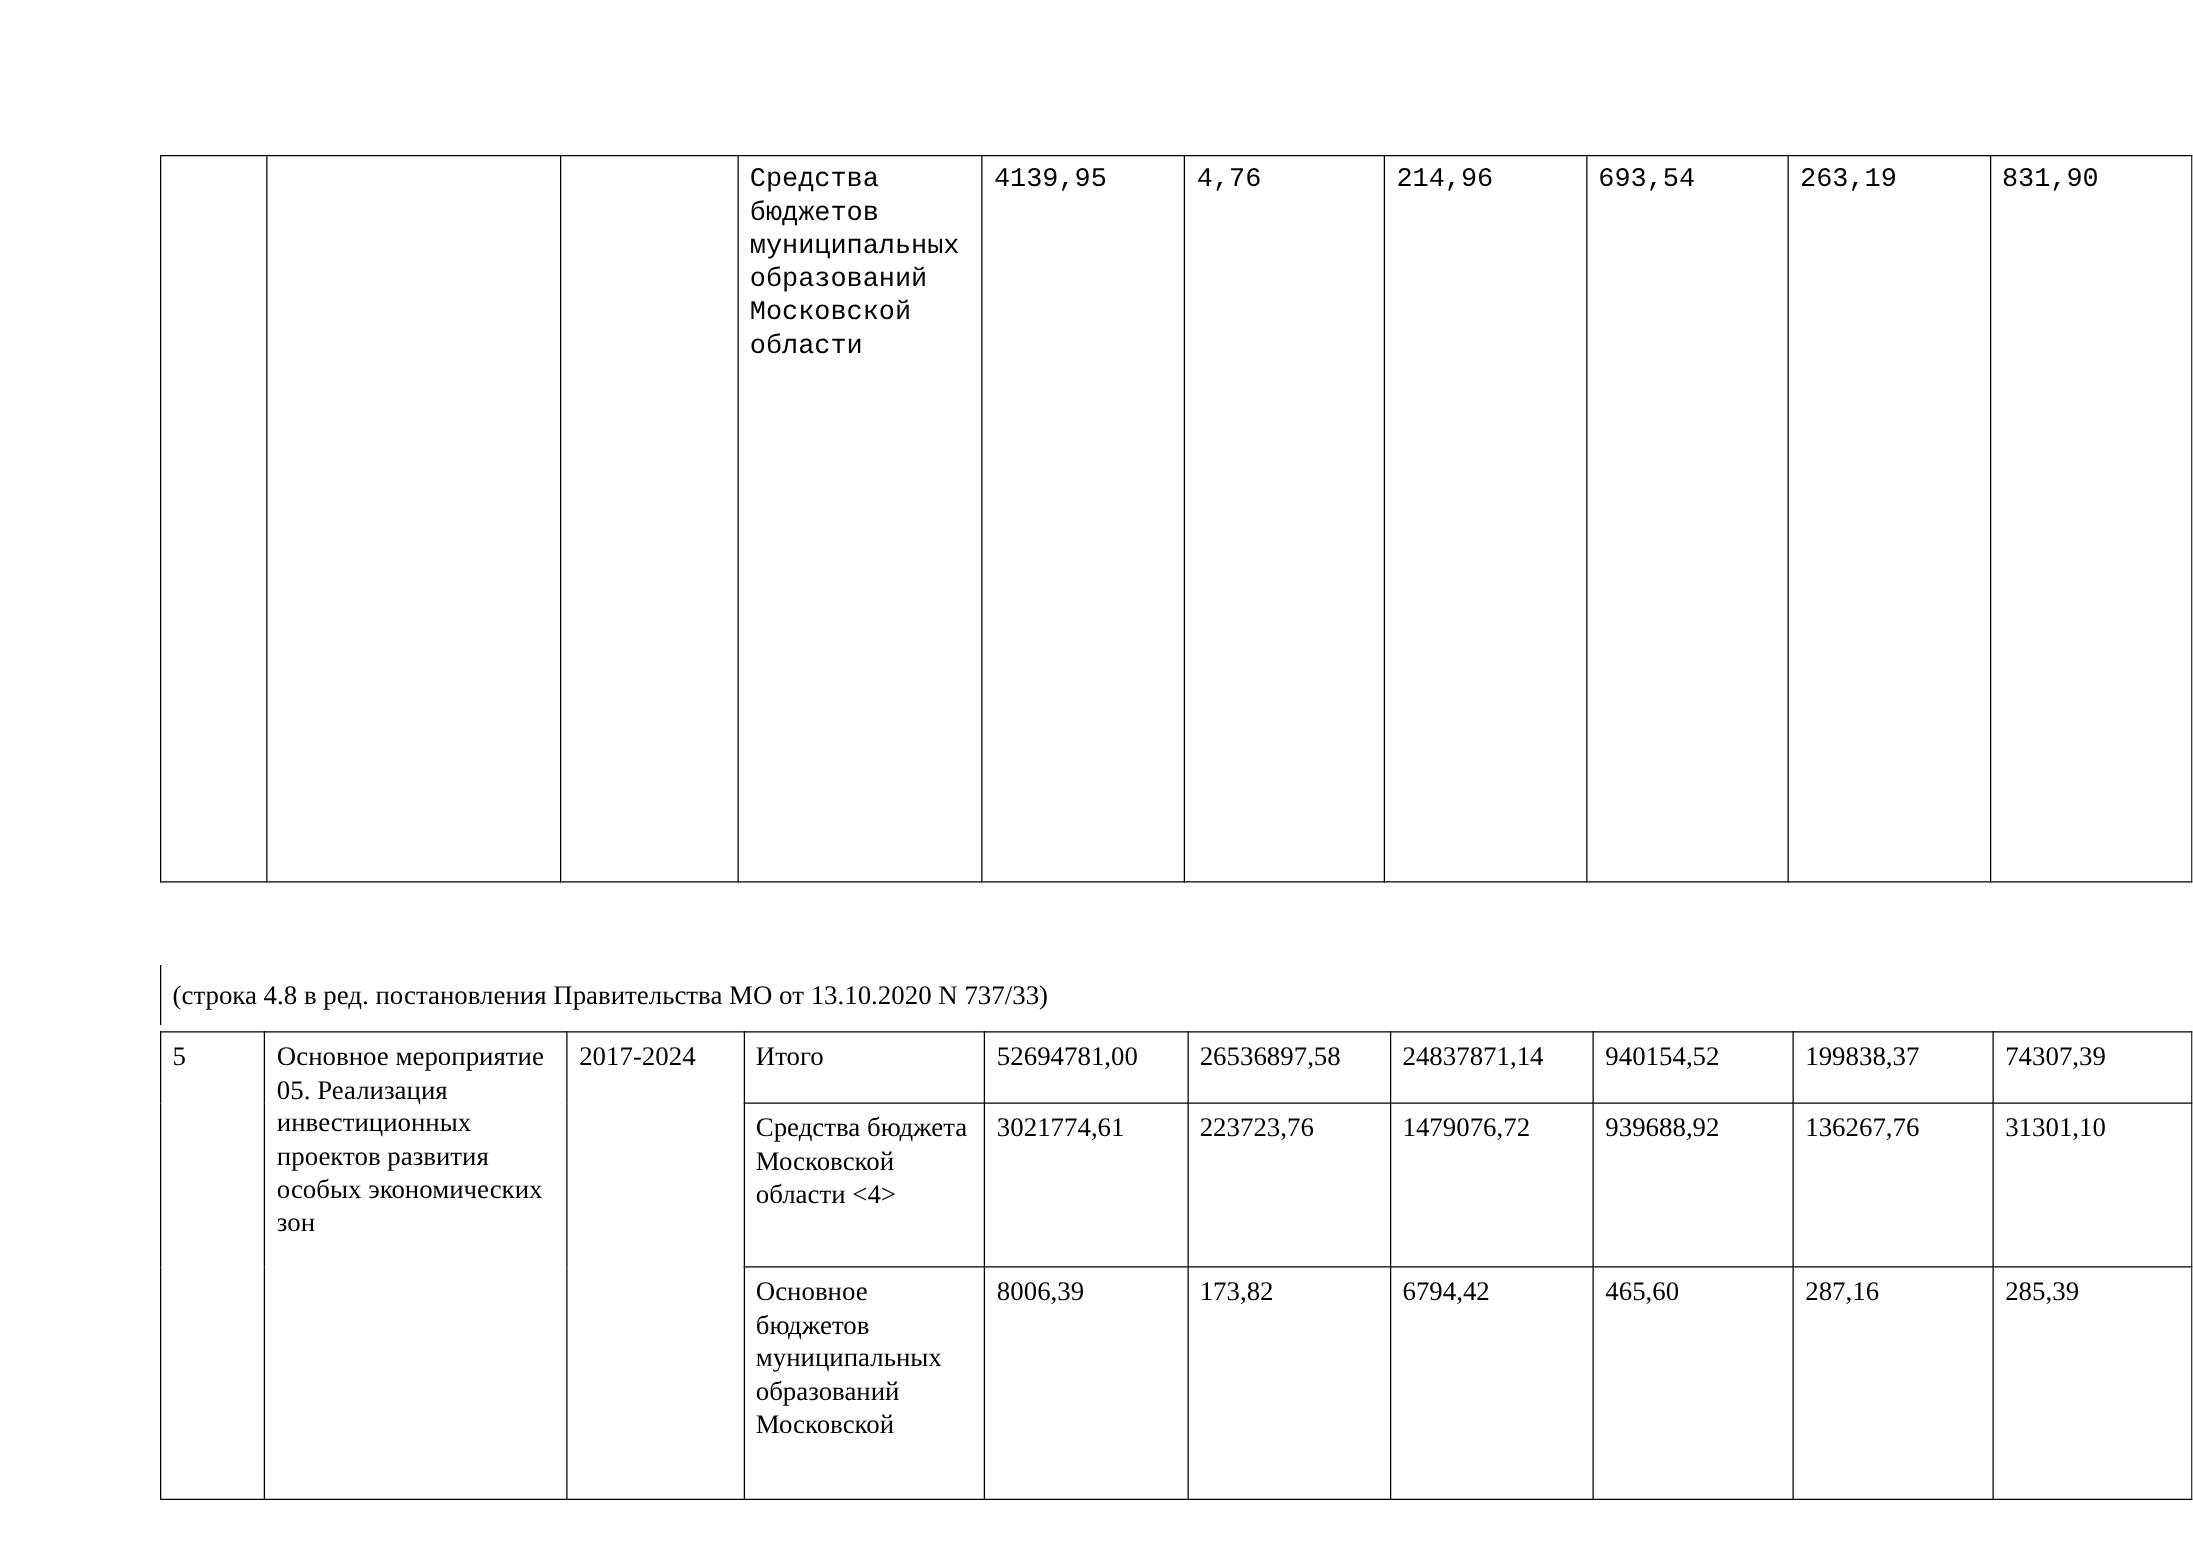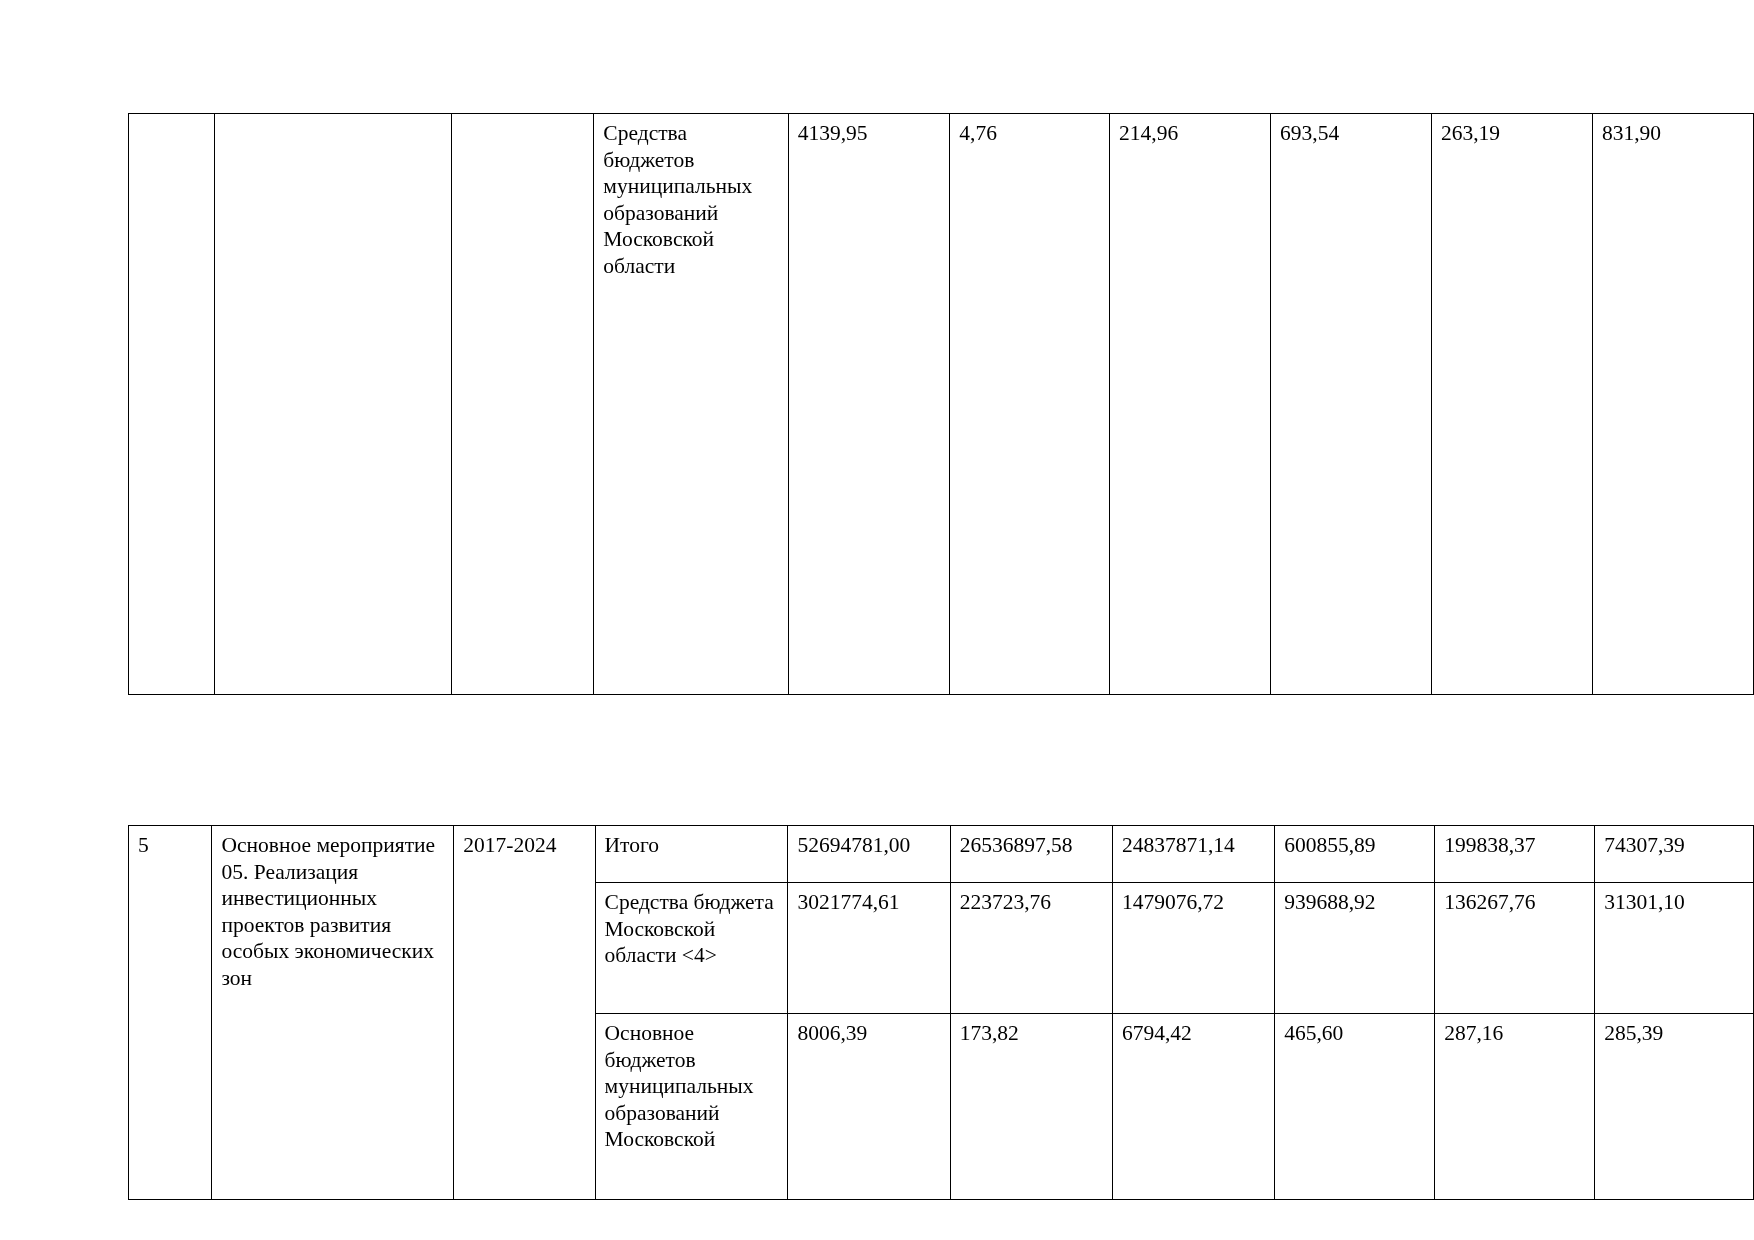"Средства бюджетов муниципальных" #top-table { font-family: none -> Liberation Mono, monospace; top: 113px -> 124px }
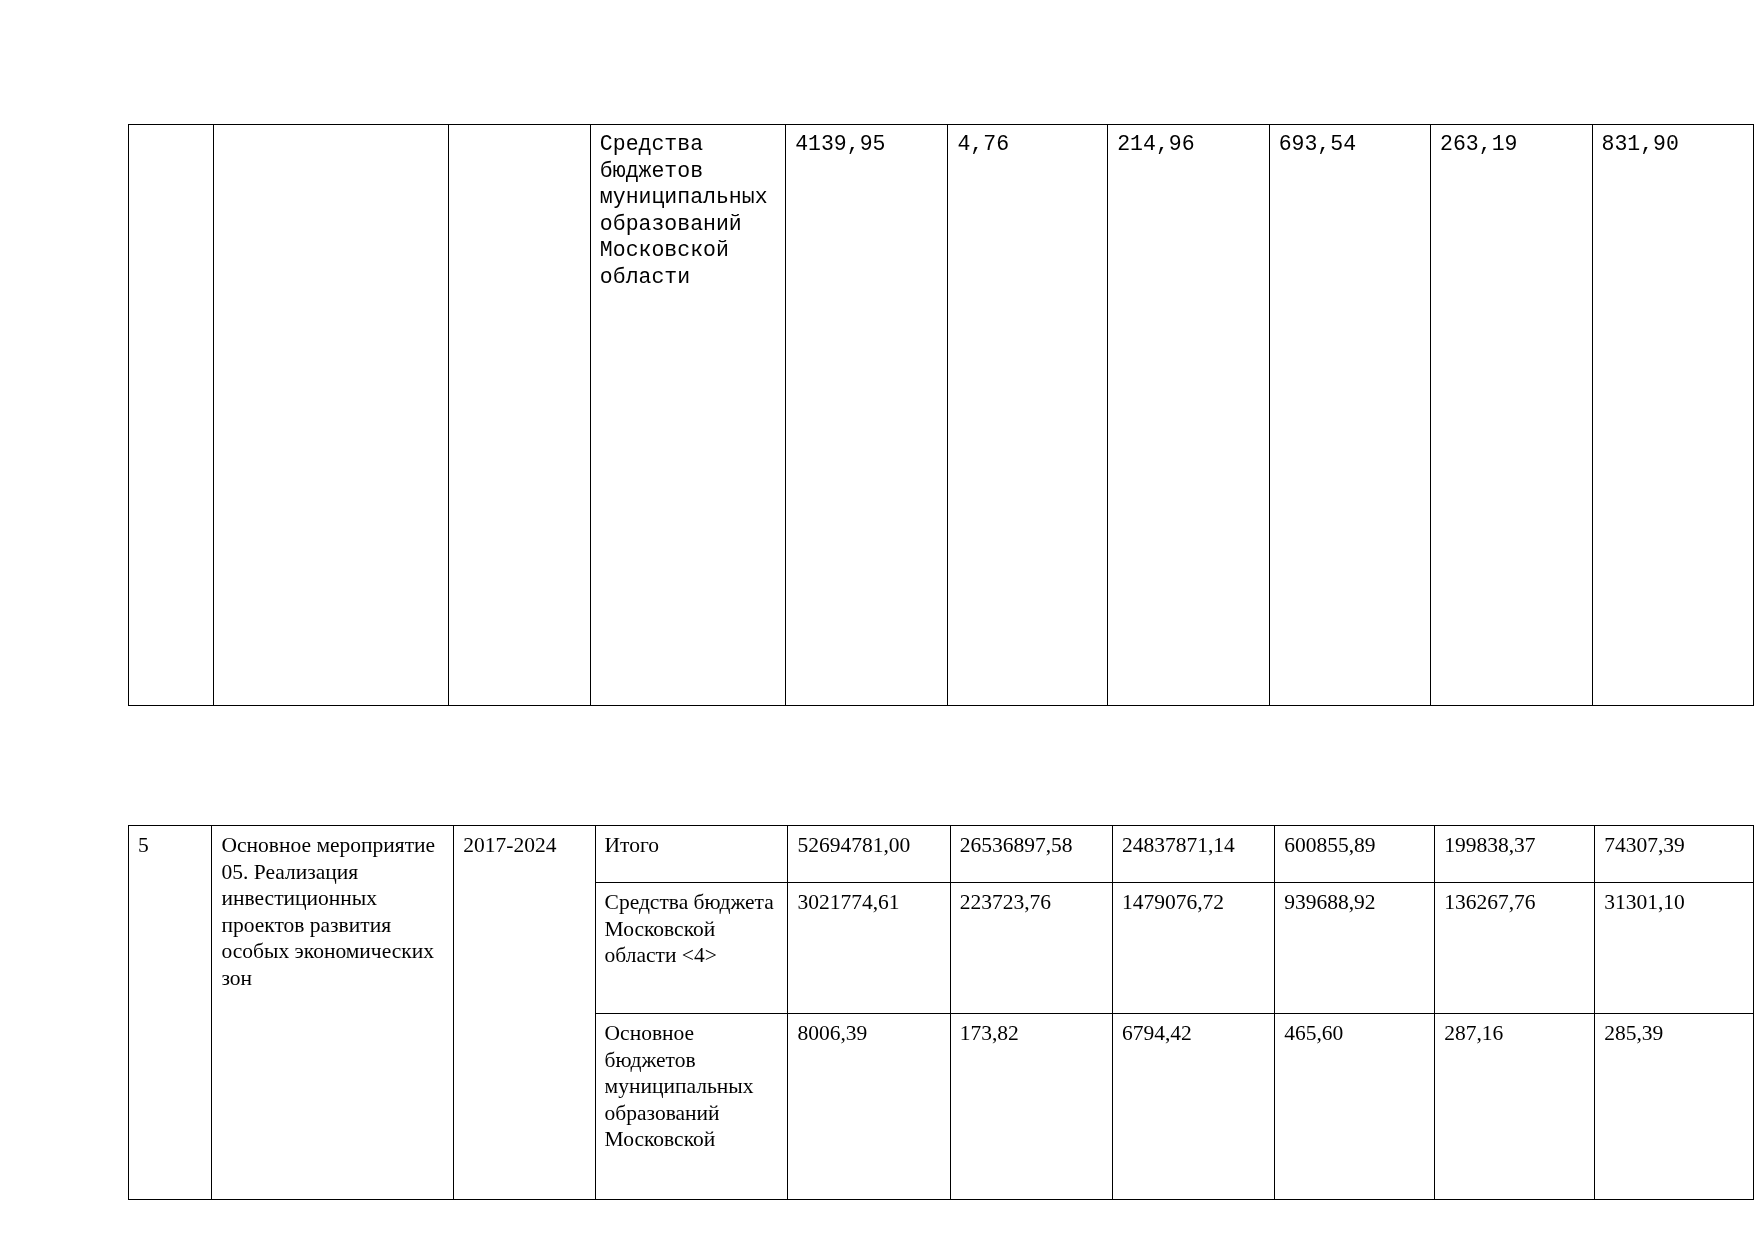"(строка 4.8 в ред. постановления" div.note-row { html: none -> <div> <span>(строка 4.8 в ред. постановления Правительства МО от 13.10.2020 N 737/33)</span> </div> }
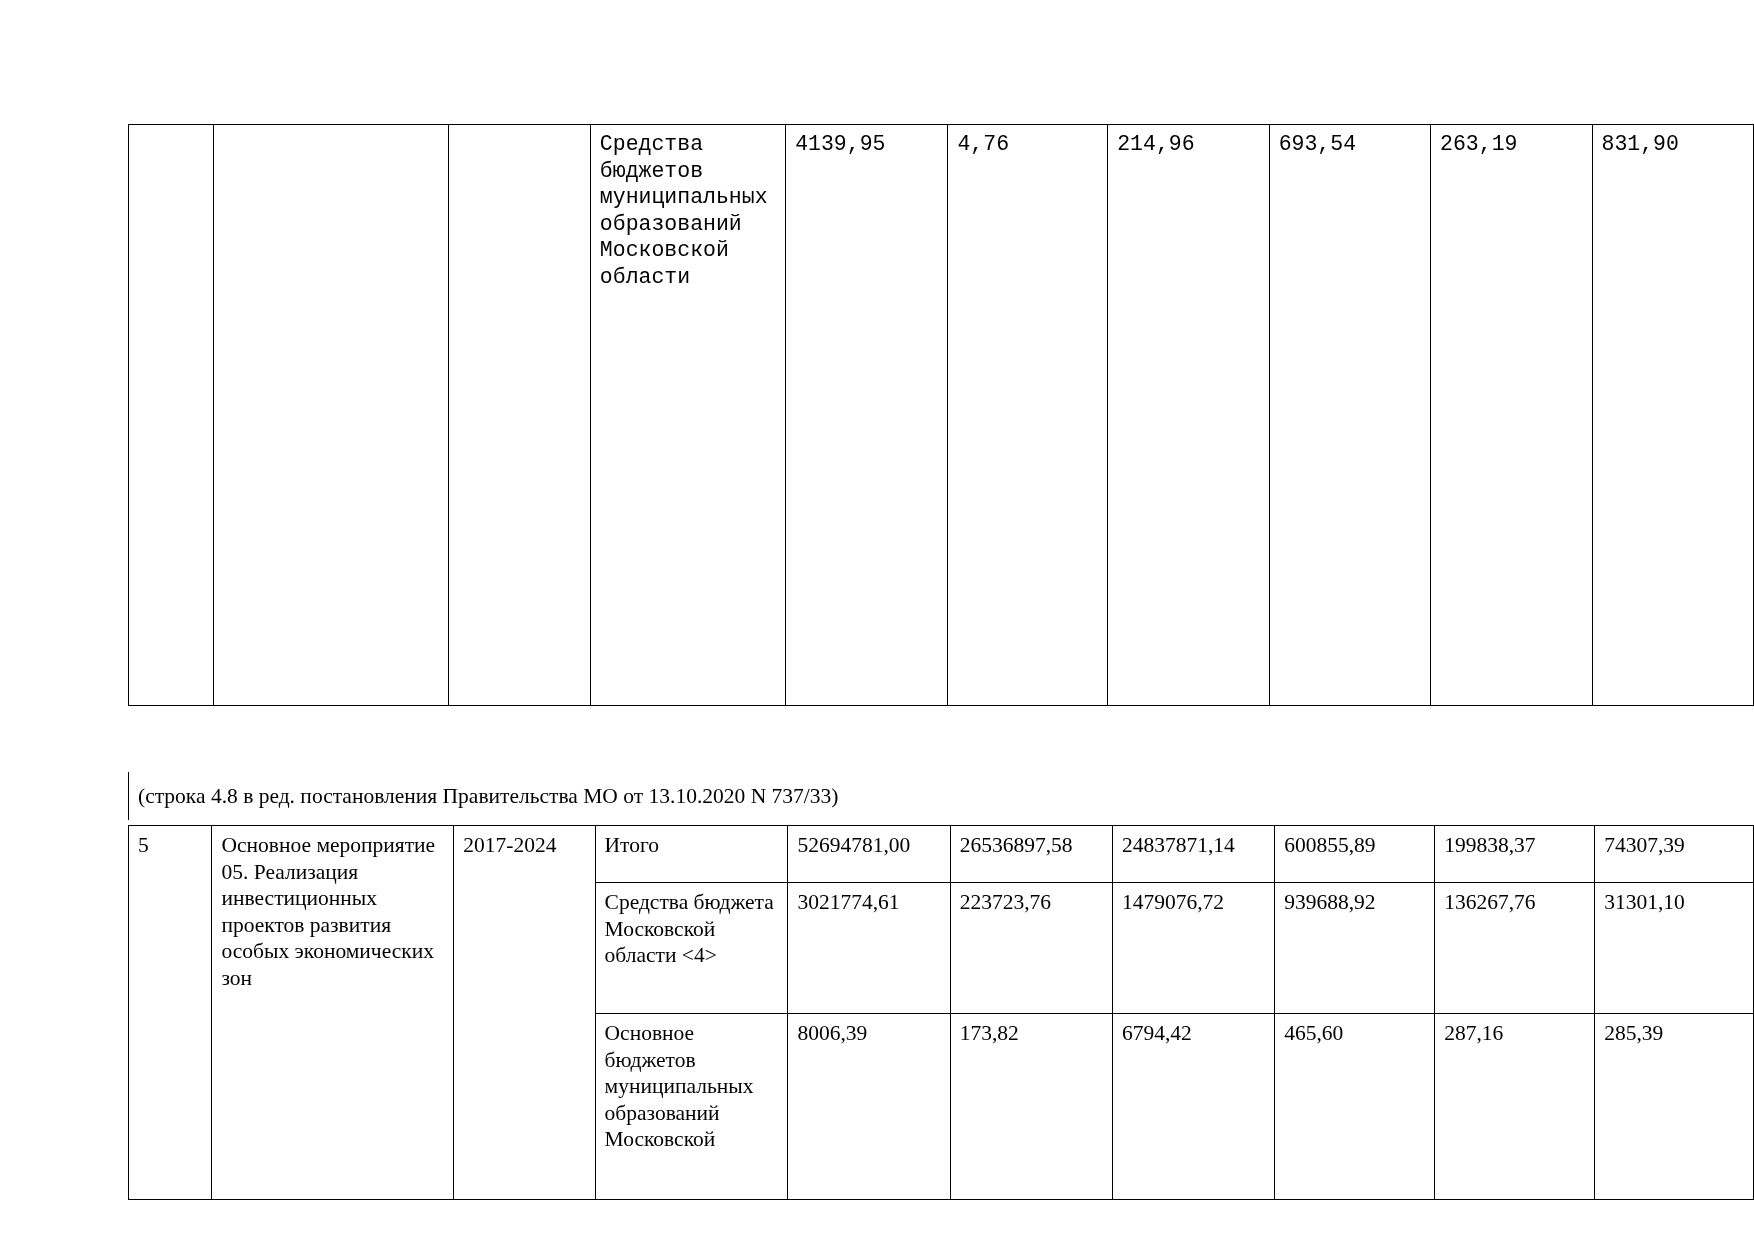"600855,89" td.c-val { text: 600855,89 -> 940154,52 }
